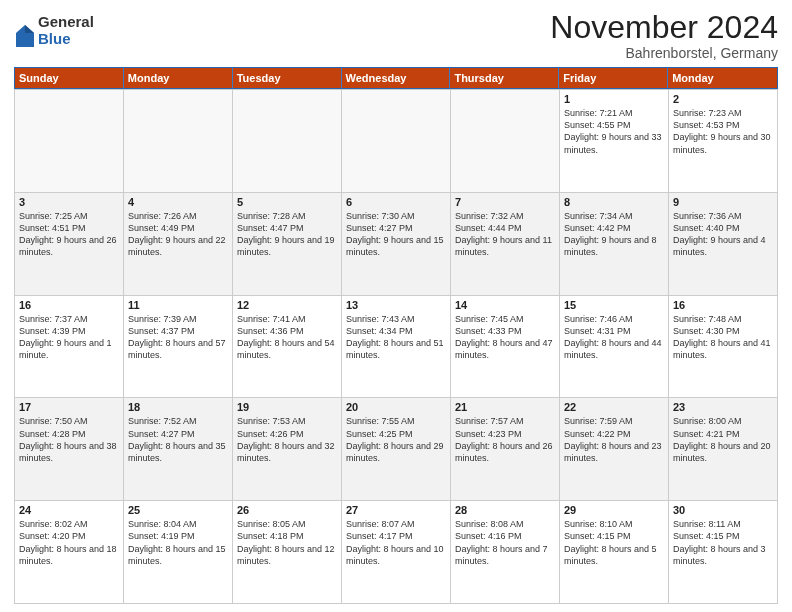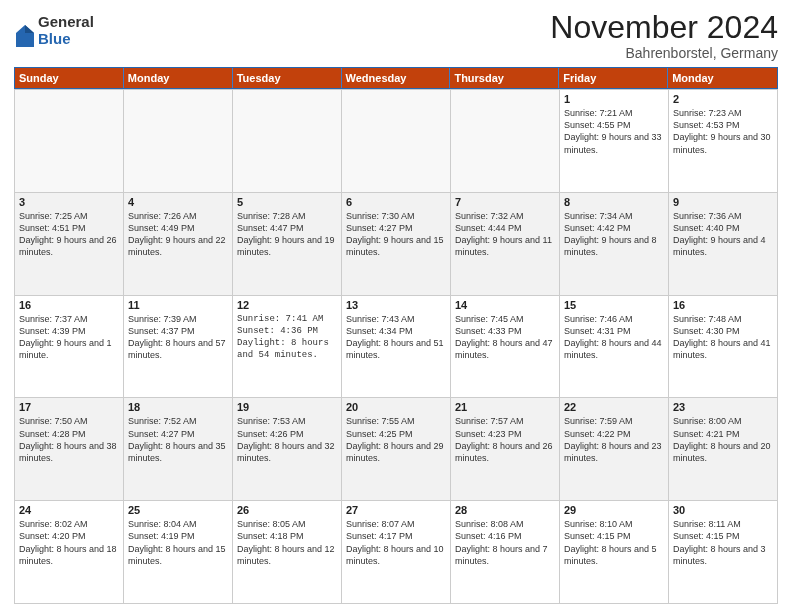"Sunrise: 7:41 AM" div.cell-text { font-family: Liberation Mono, monospace -> none }
